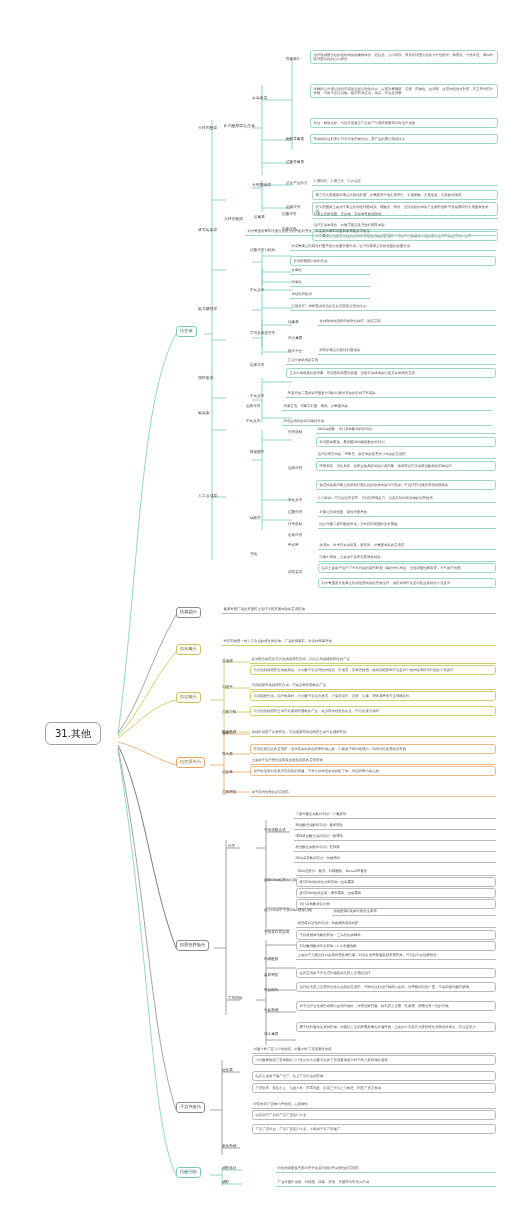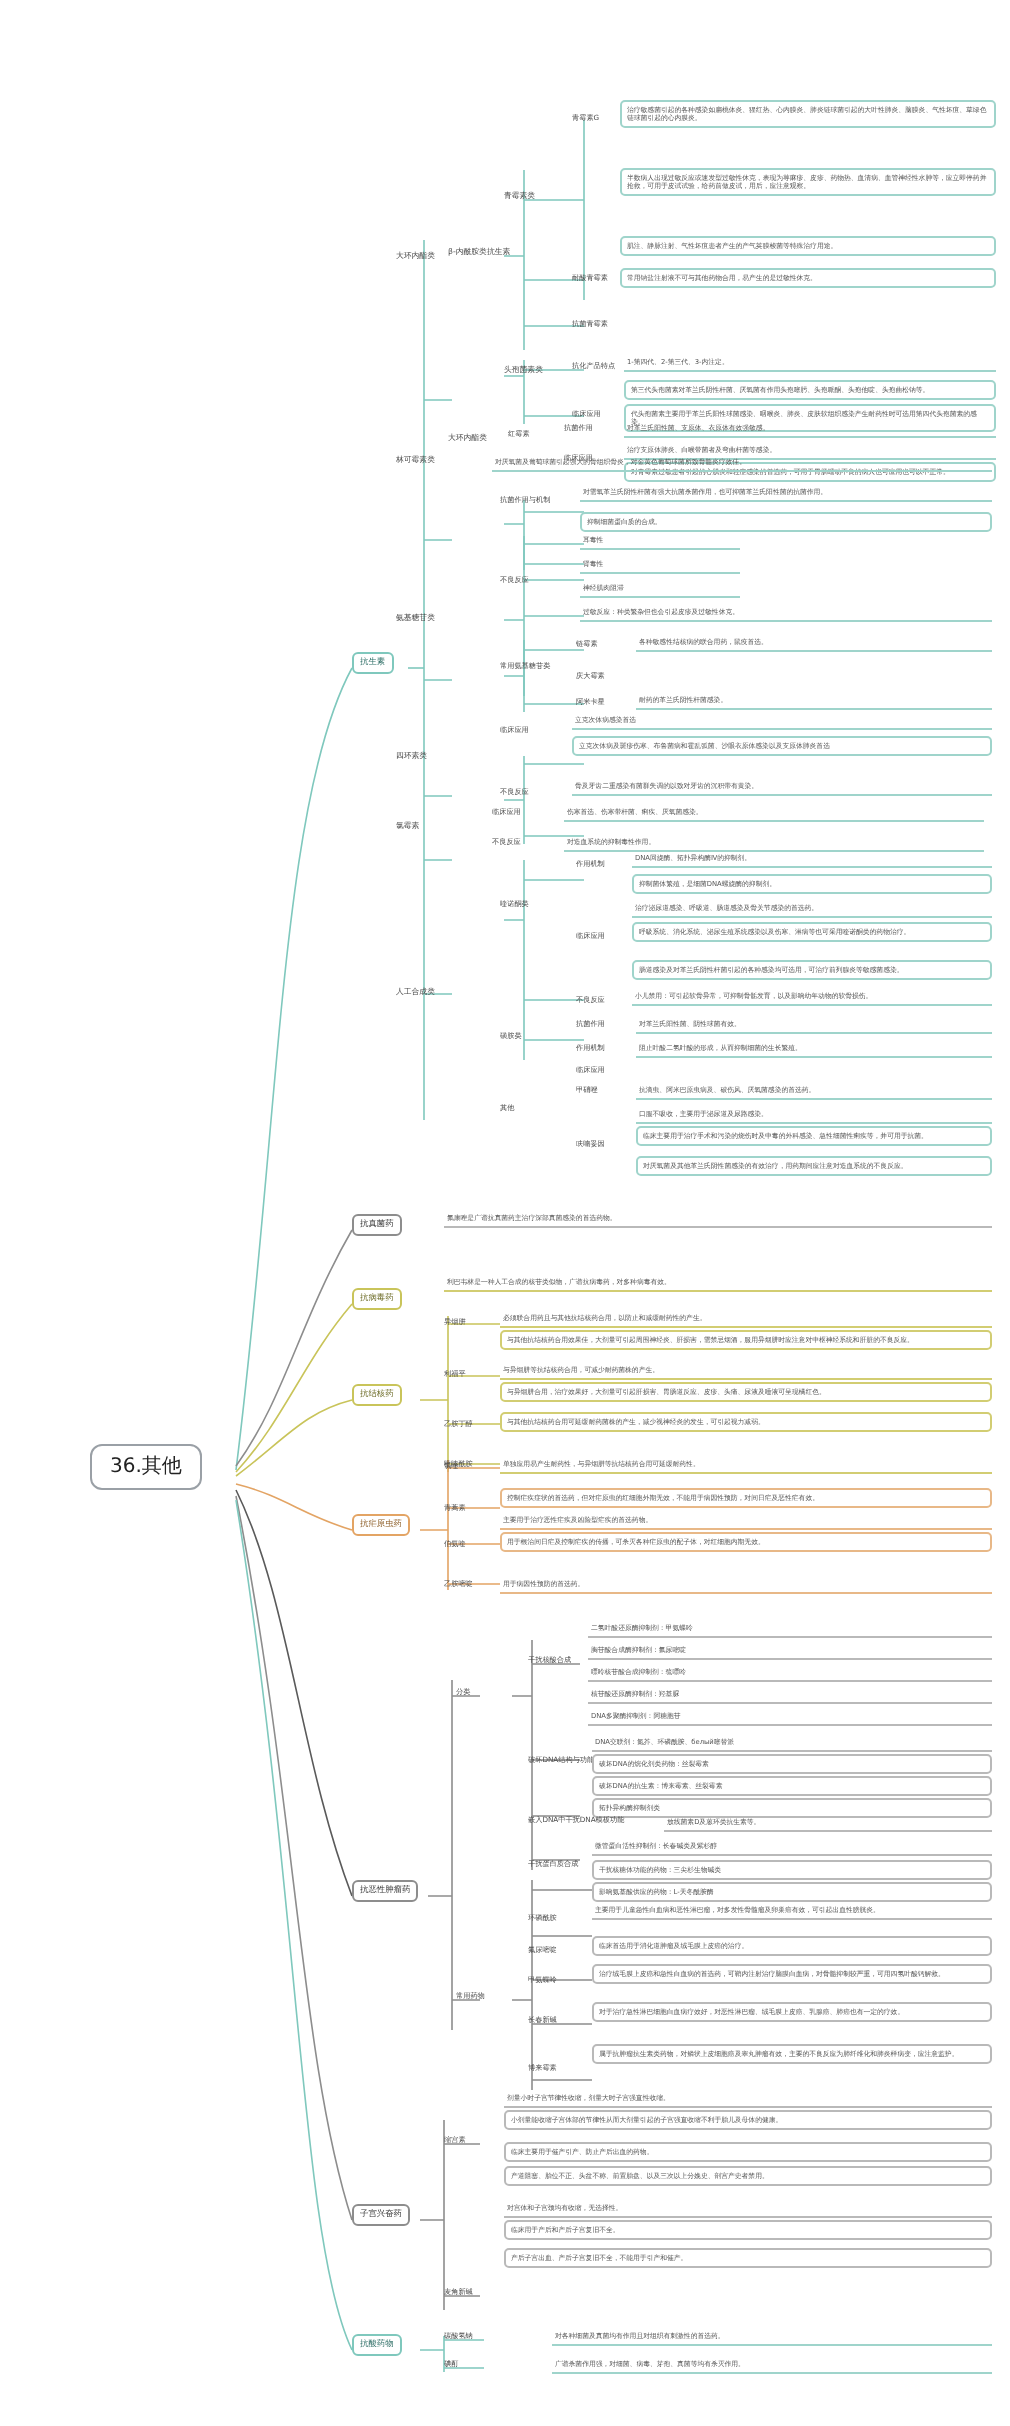"36.其他" div.node { text: 36 -> 31 }
